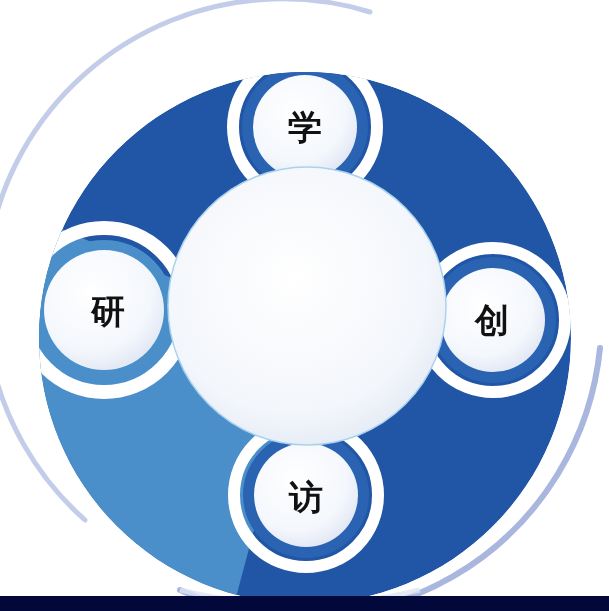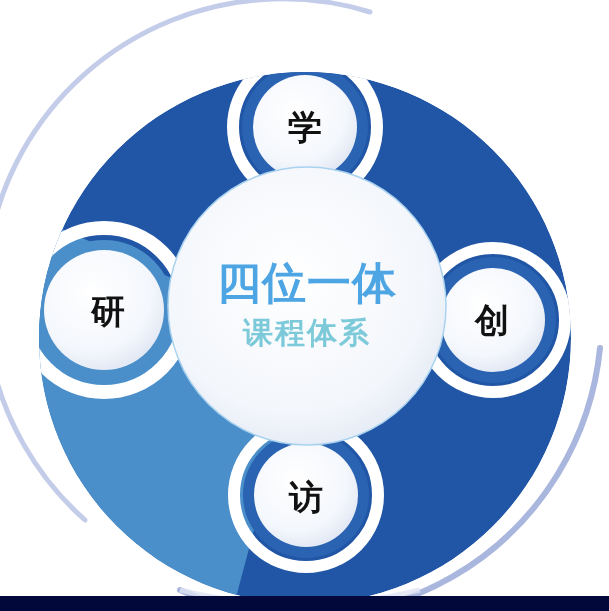"四位一体" div.center-title { html: <div>四位一体</div> -> none }
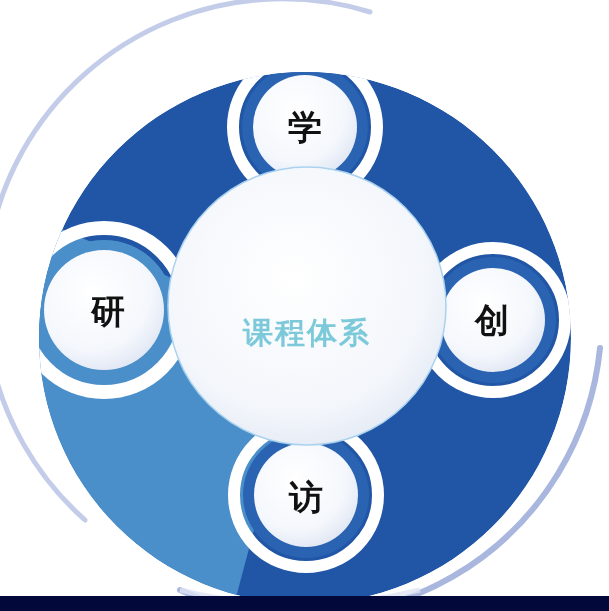"课程体系" div.center-sub { html: <div>课程体系</div> -> none }
